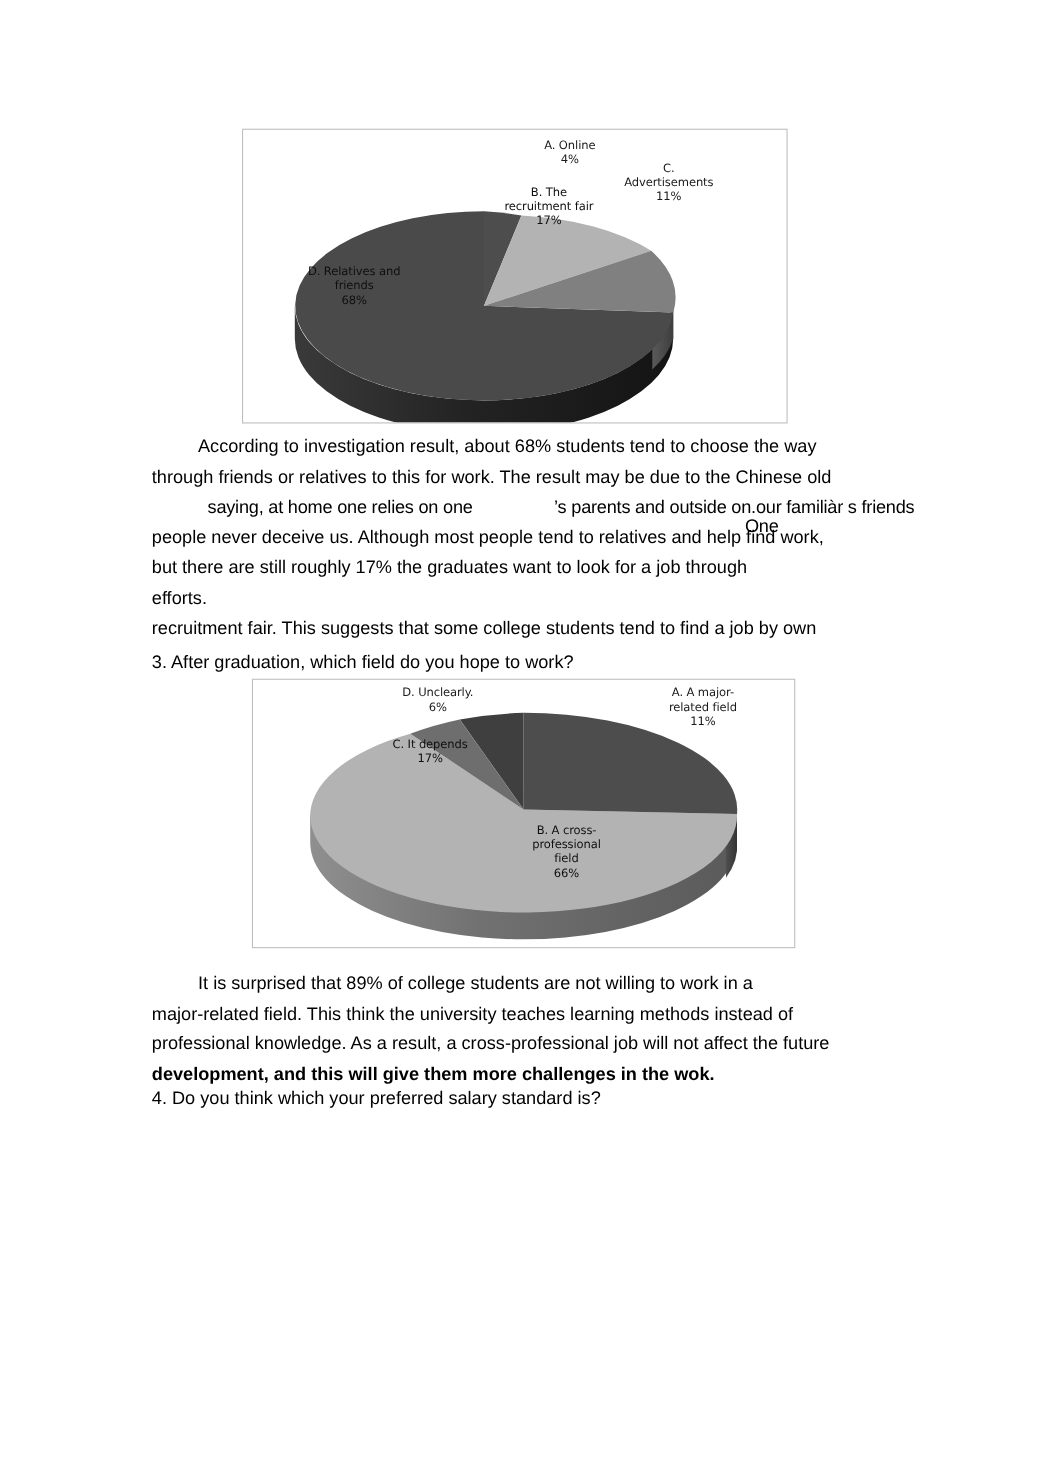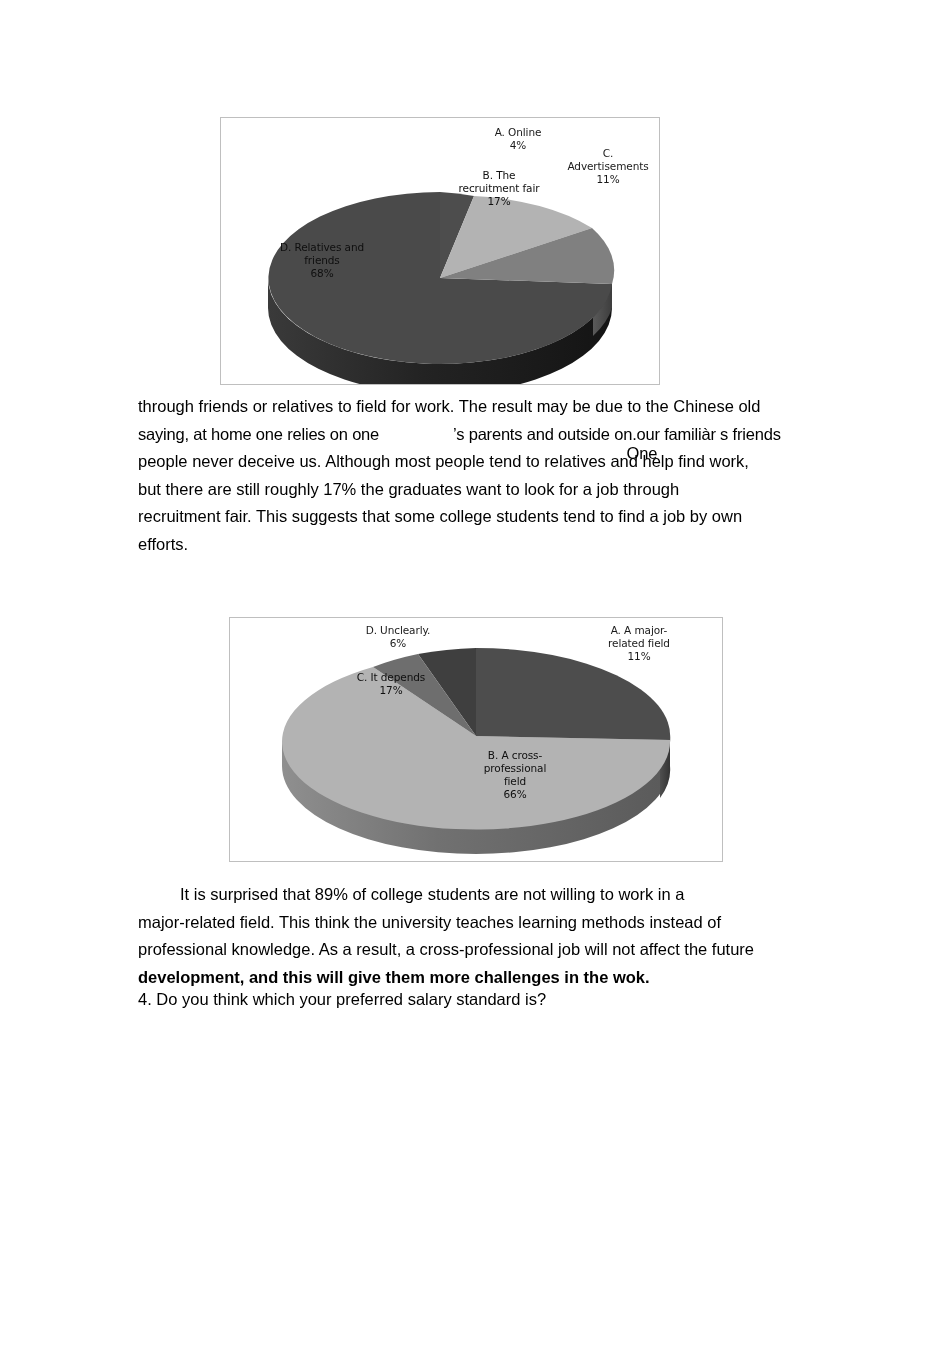"A. Online" #chart1-frame { width: 440px -> 496px }
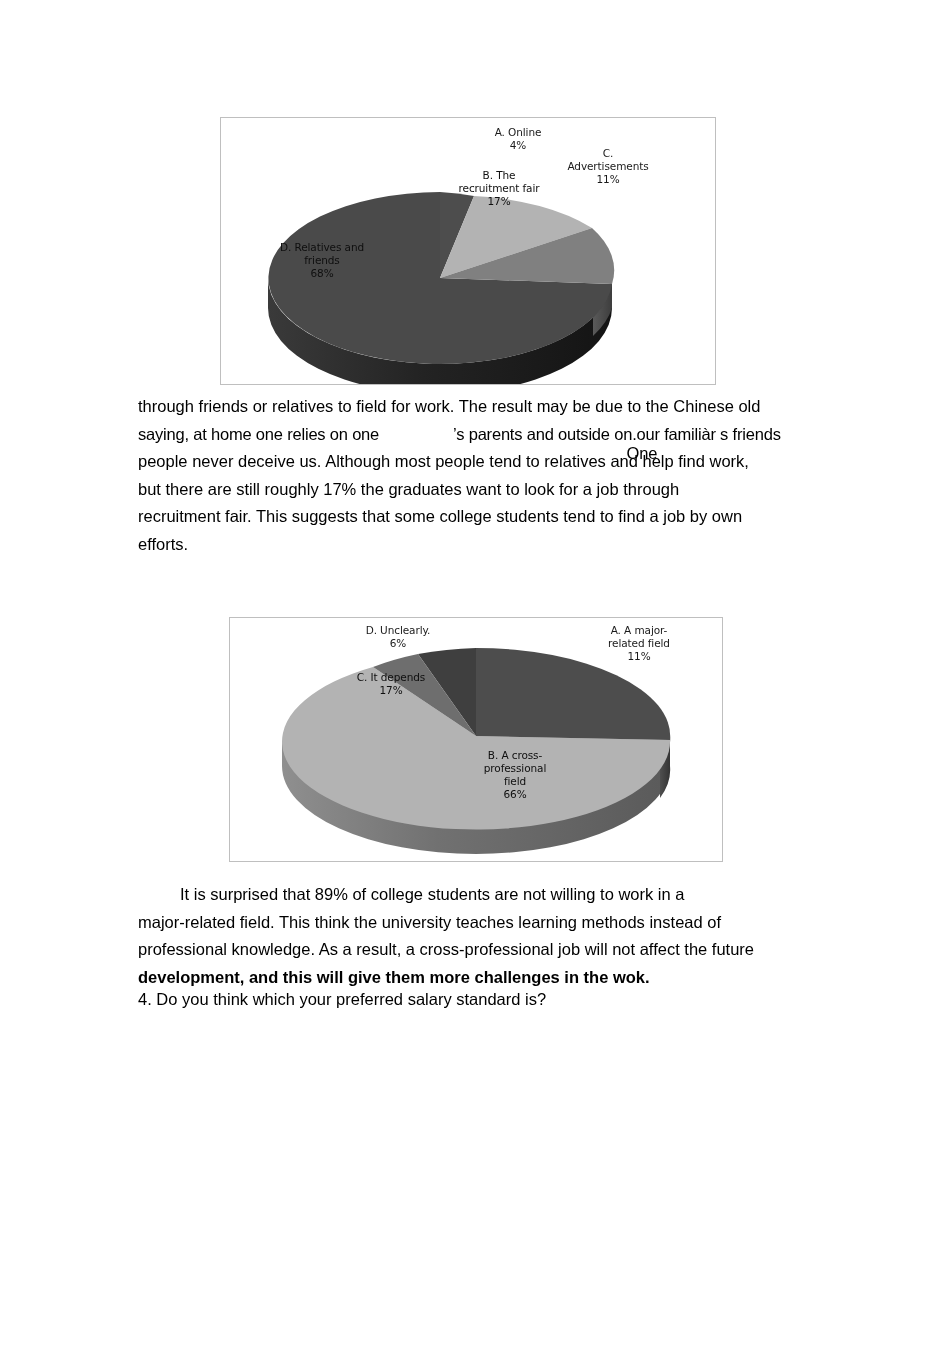"According to investigation result, about" div { html: none -> <div><span></span><span>According to investigation result, about 68% students tend to choose the way</span></div> }
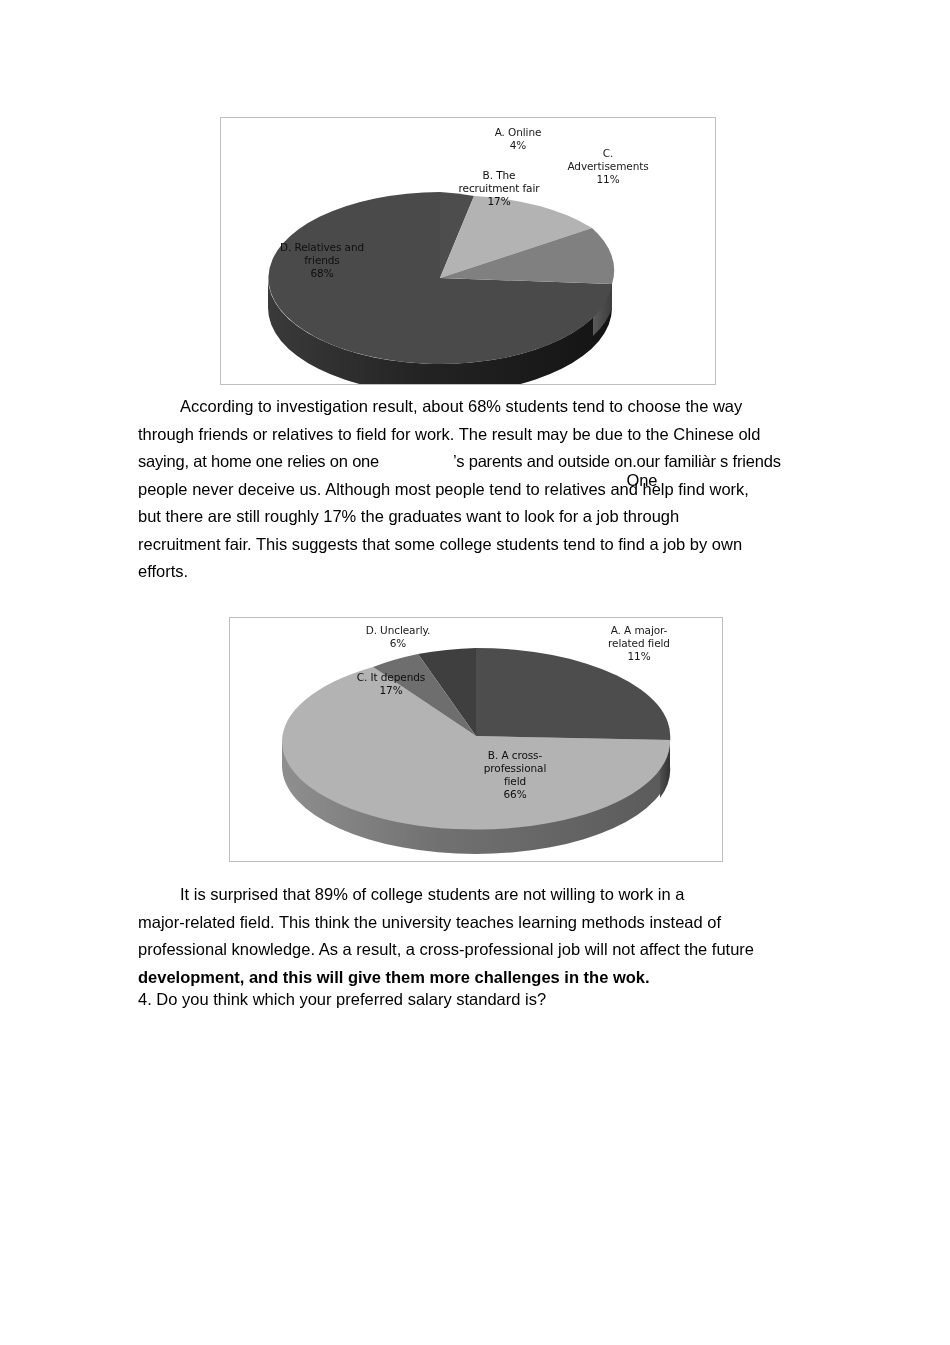"through friends or relatives to" span { text: field -> this }
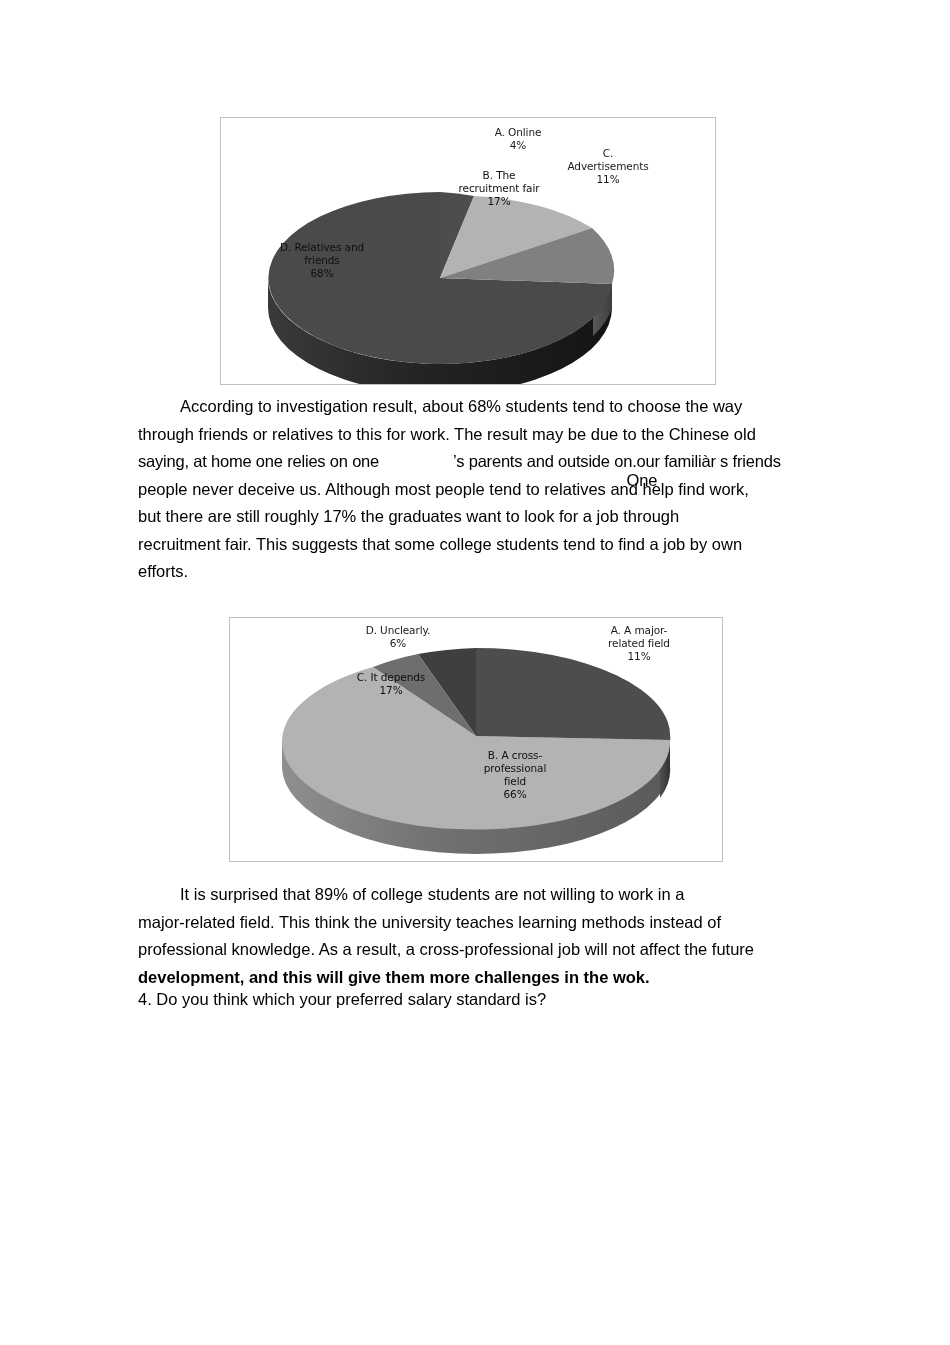"saying, at home one relies" .tight { text-align: none -> center }
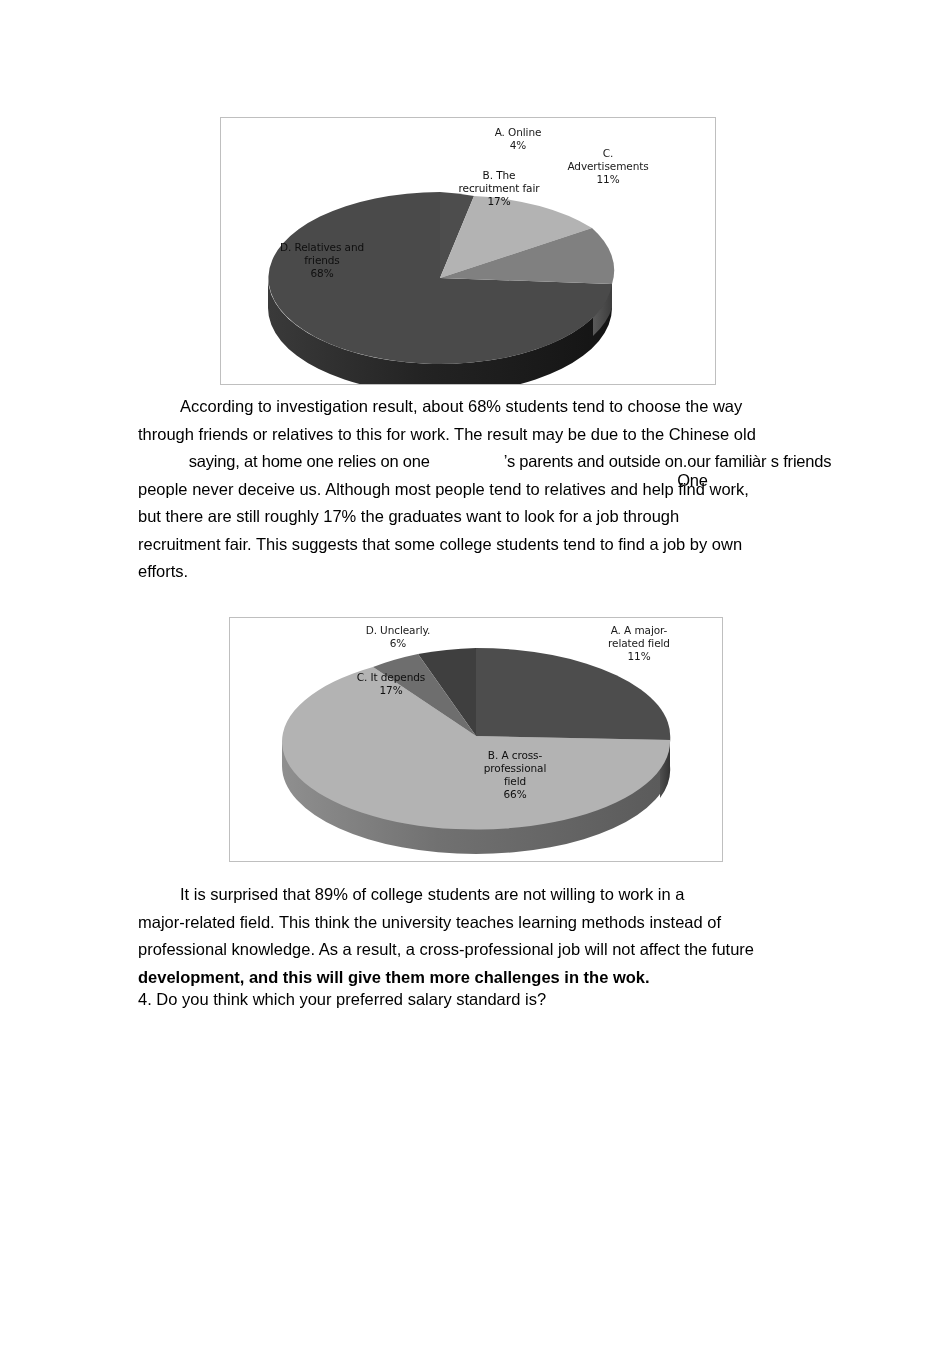"recruitment fair. This suggests that" div { order: before "efforts." -> after "efforts." }
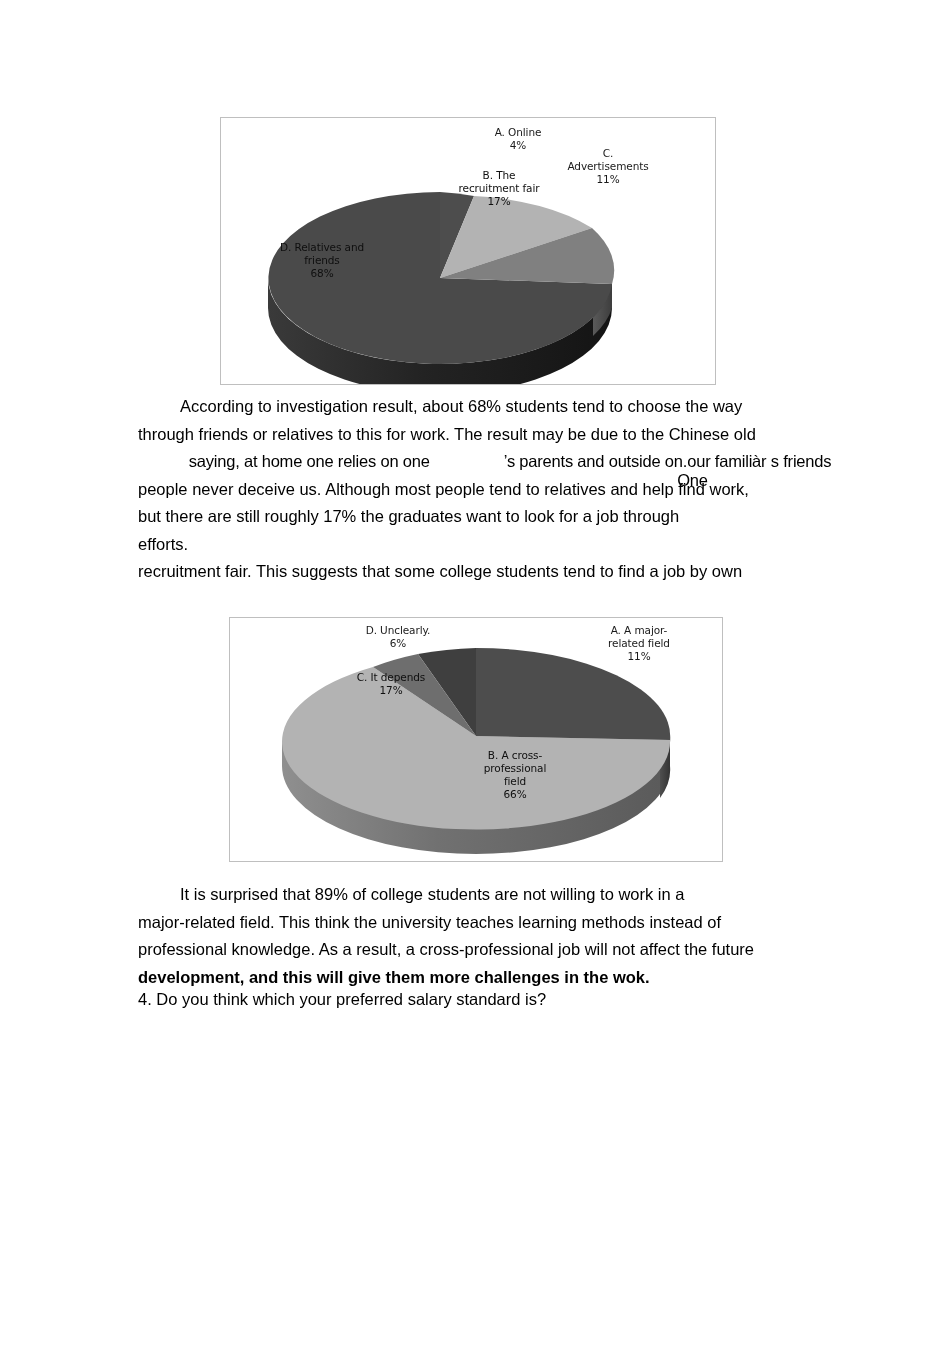"3. After graduation, which field" div.qline { html: none -> <div>3. After graduation, which field do you hope to work?</div> }
